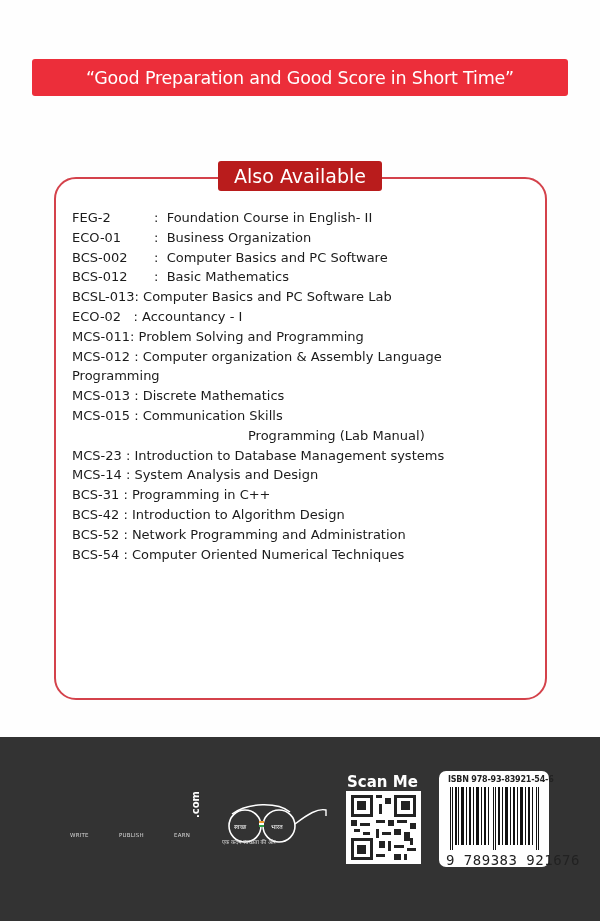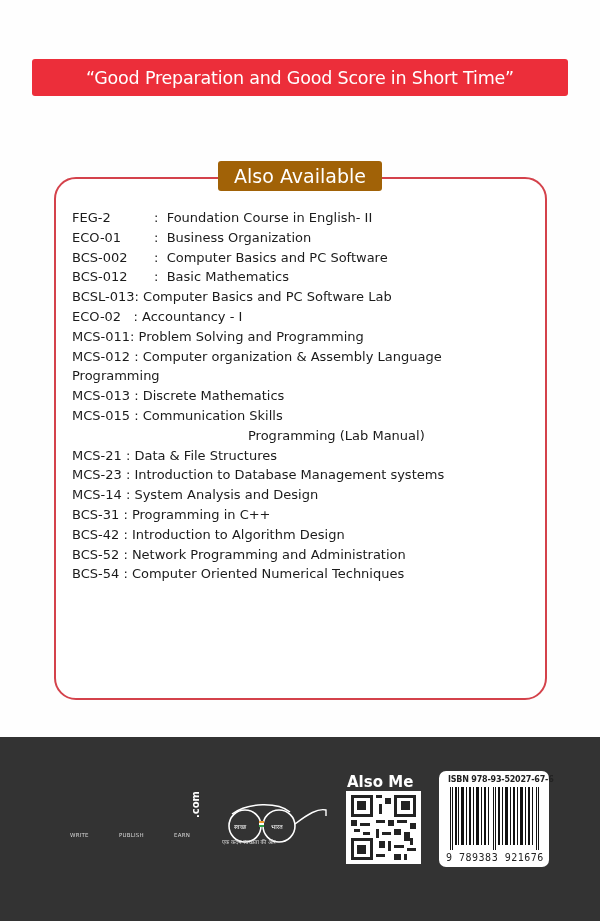"Also Available" .avail-badge { background: #a16207 -> #b91c1c }
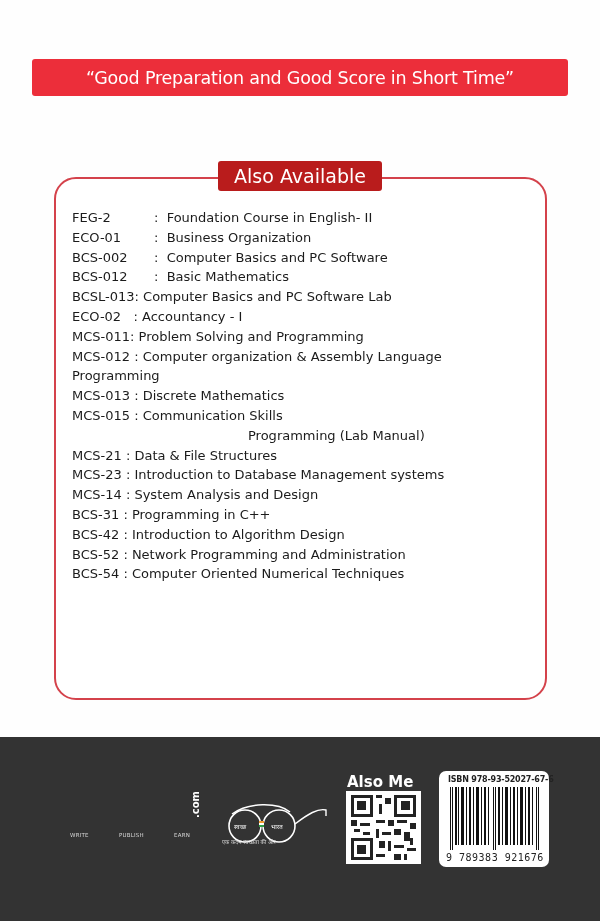"MCS-21 : Data & File" li { html: <li>MCS-21 : Data &amp; File Structures</li> -> none }
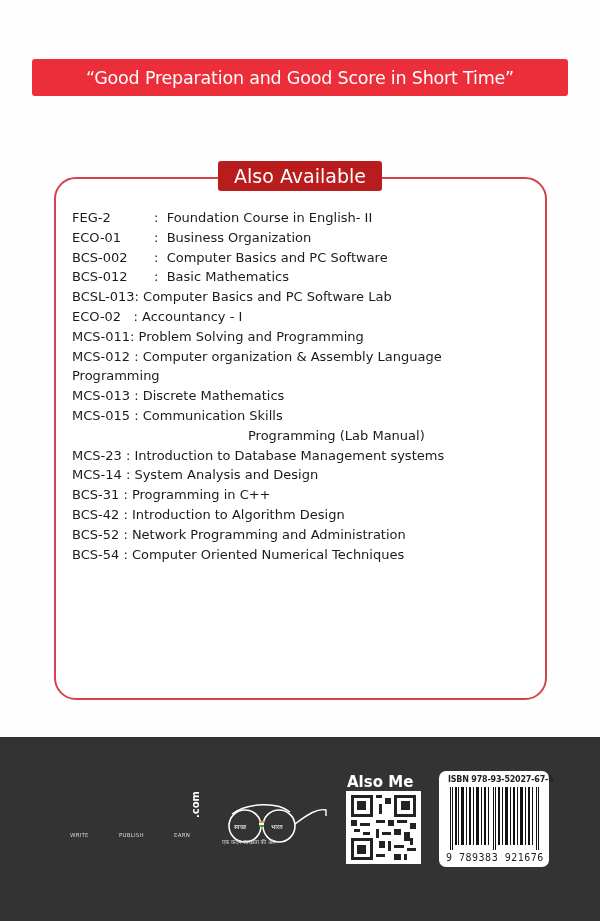"Also Me" div.scan-label { text: Also -> Scan }
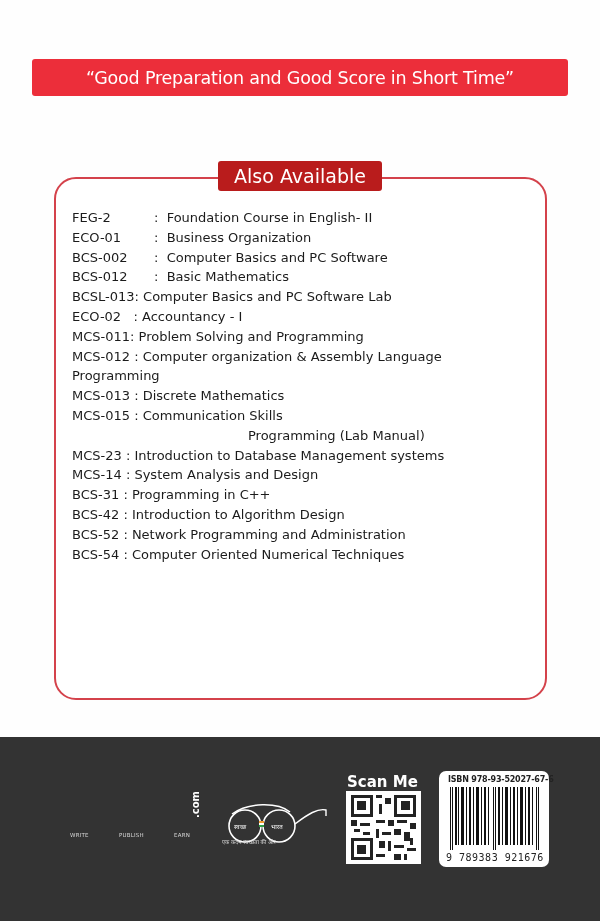"ISBN 978-93-52027-67-6" div.isbn-text { text: 978-93-52027-67-6 -> 978-93-83921-54-6 }
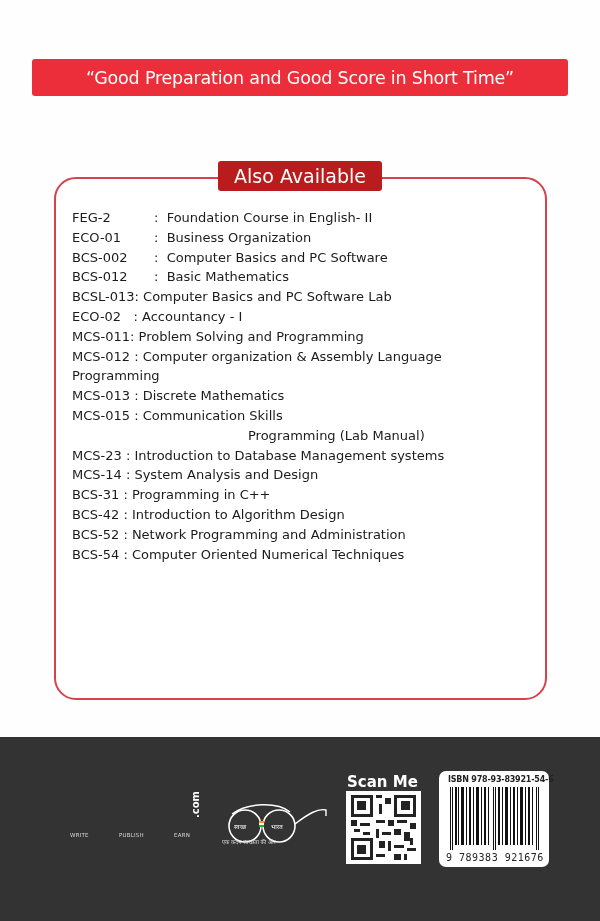"9 789383 921676" .barcode-num { font-size: 10px -> 14px }
